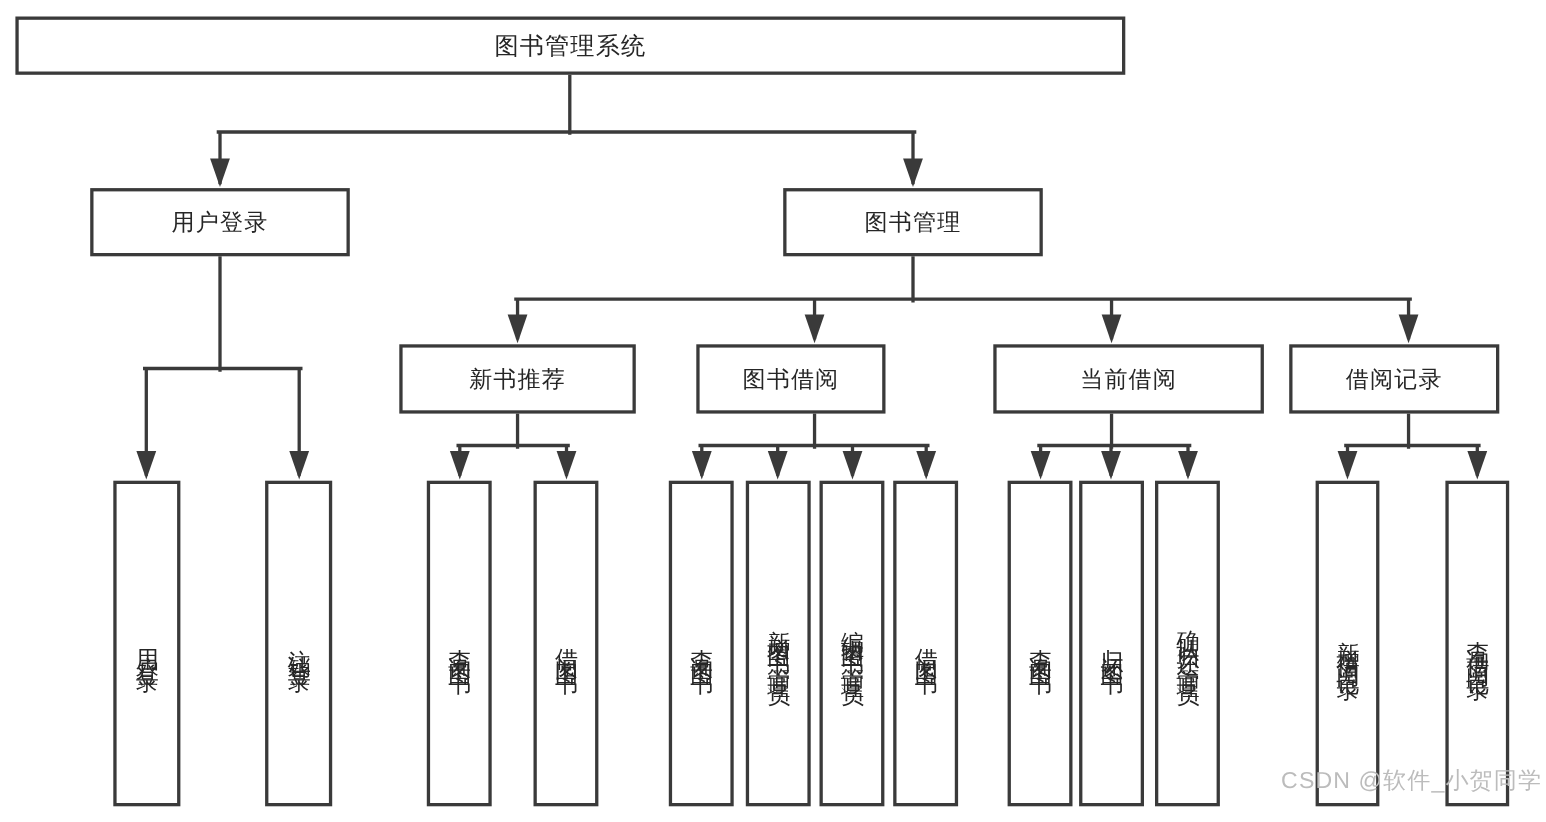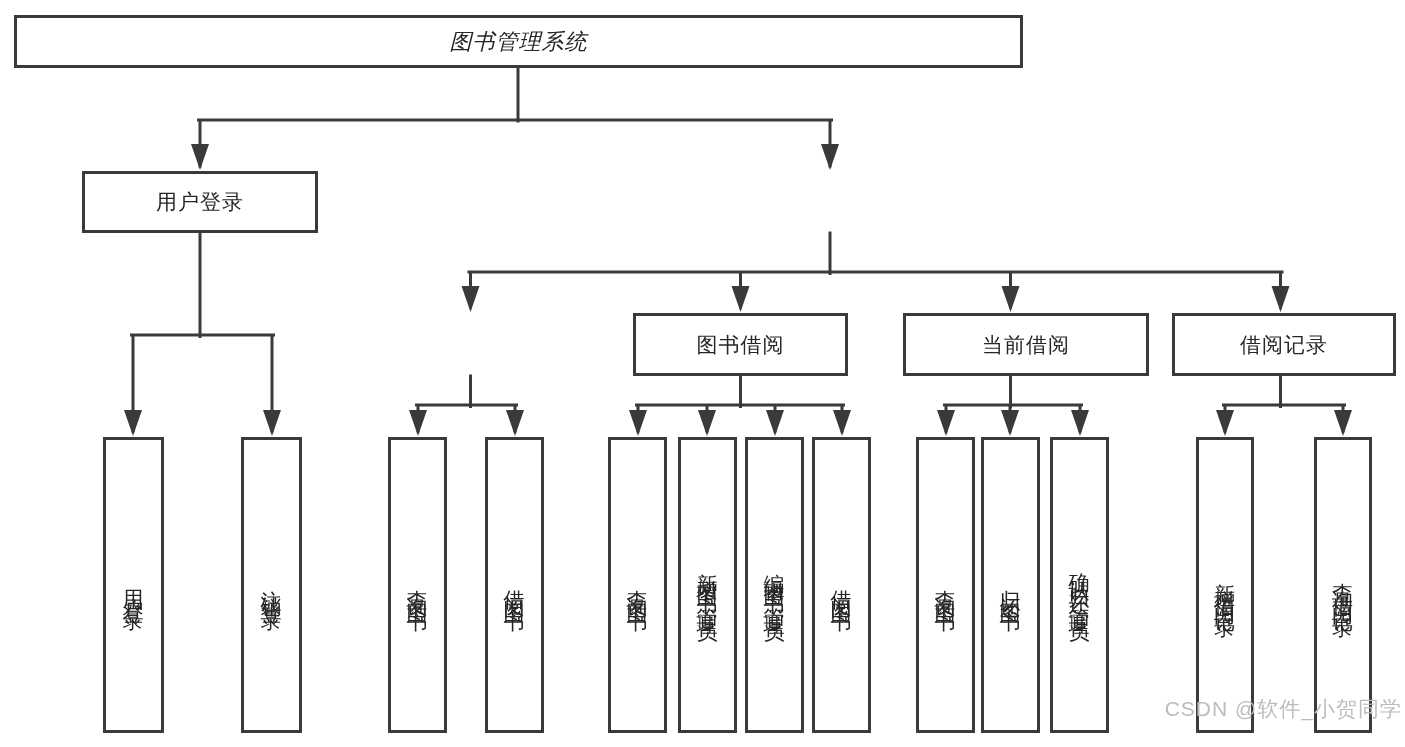"图书管理系统" .root-box { font-style: italic -> none }
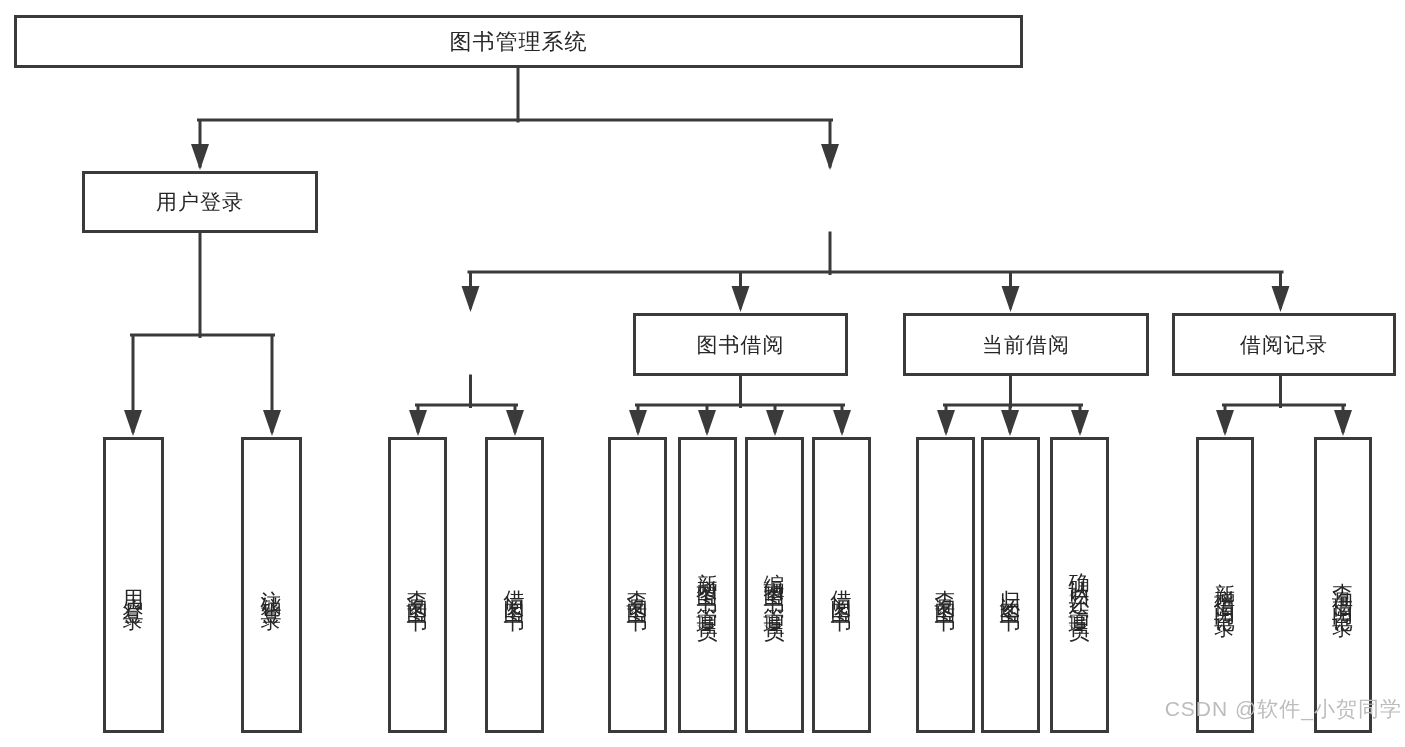"图书管理" div.node { html: none -> <div>图书管理</div> }
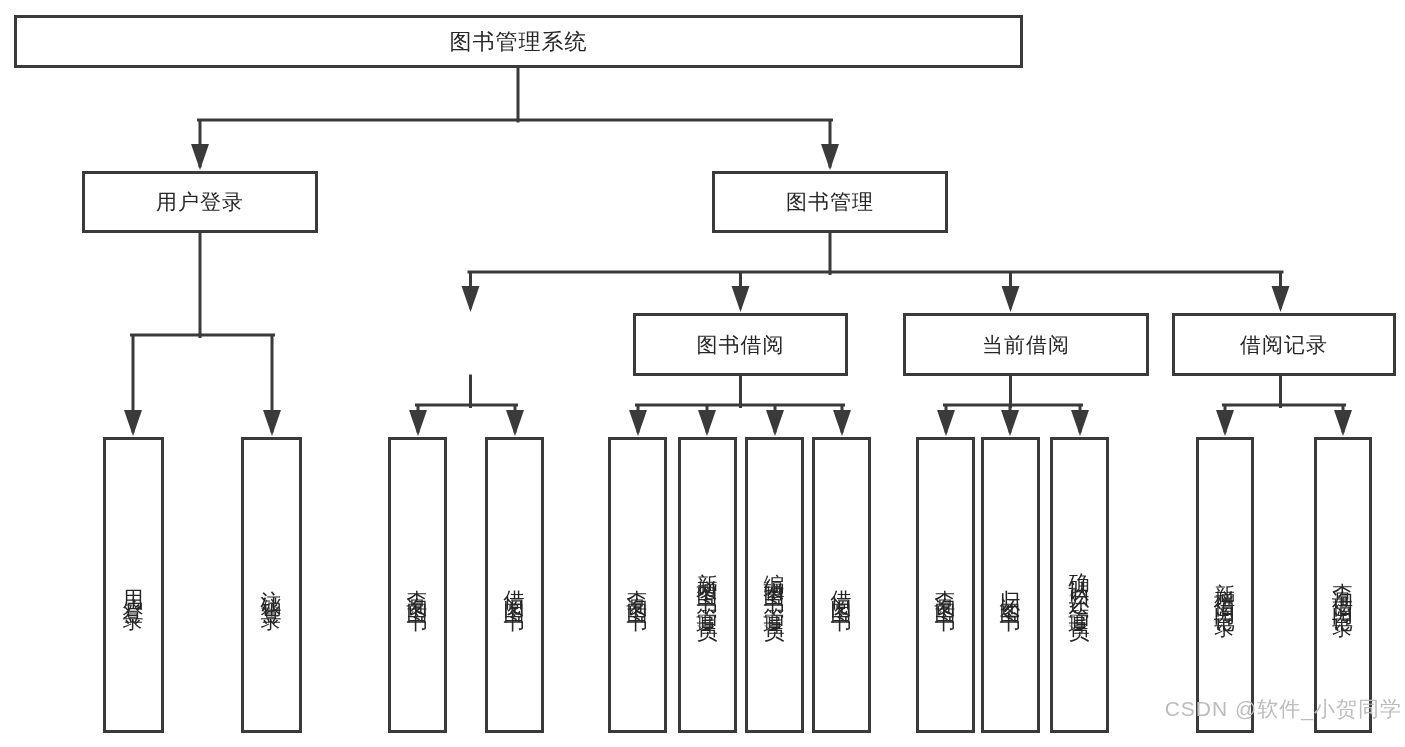"新书推荐" div.node { html: none -> <div>新书推荐</div> }
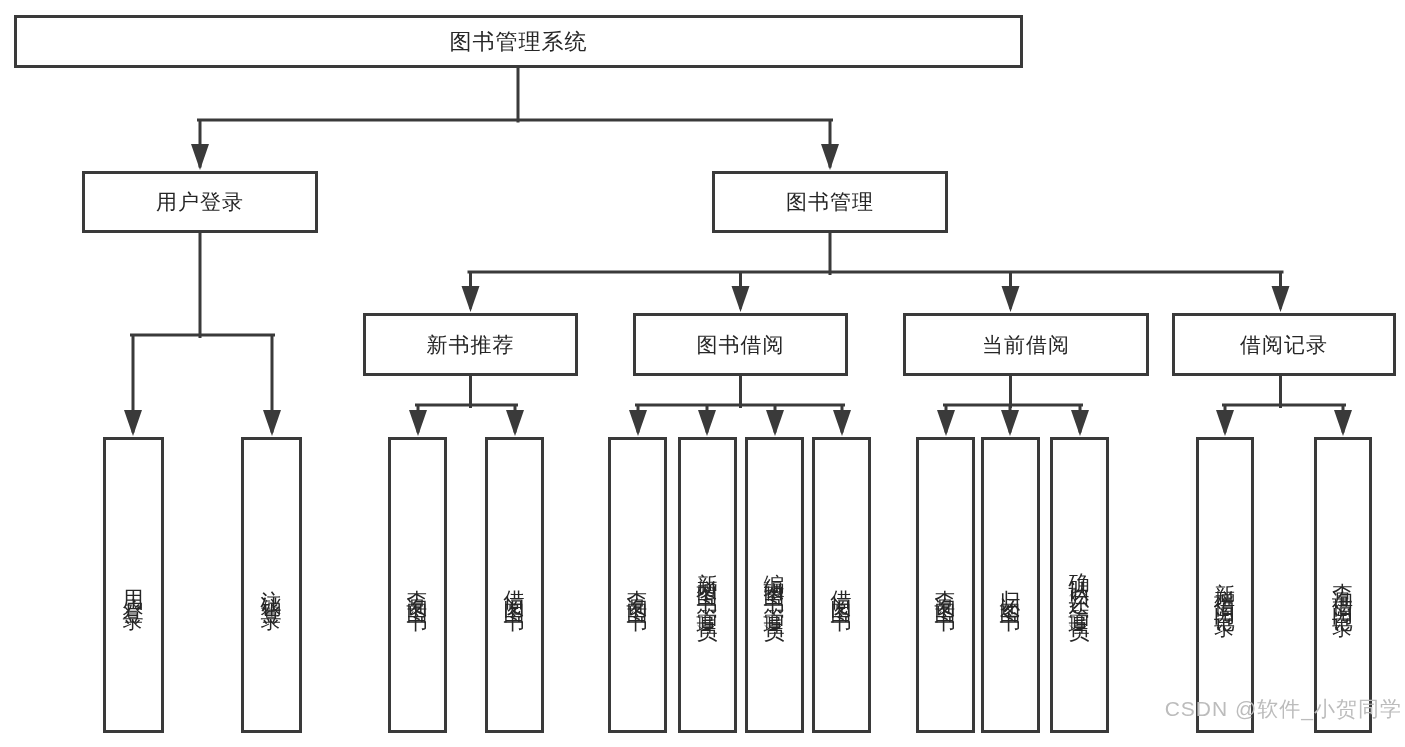"图书借阅" div.node { width: 215px -> 172px }
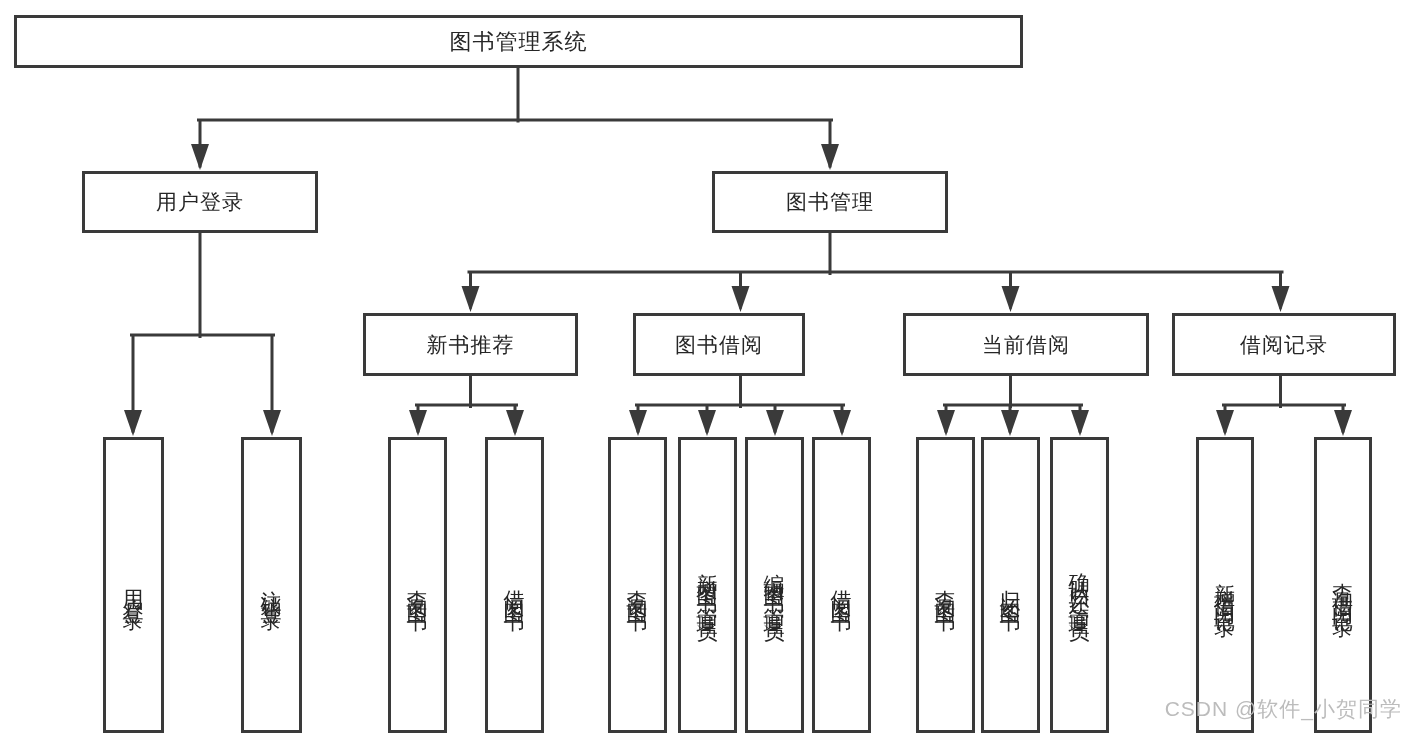"借阅记录" div.node { width: 224px -> 191px }
